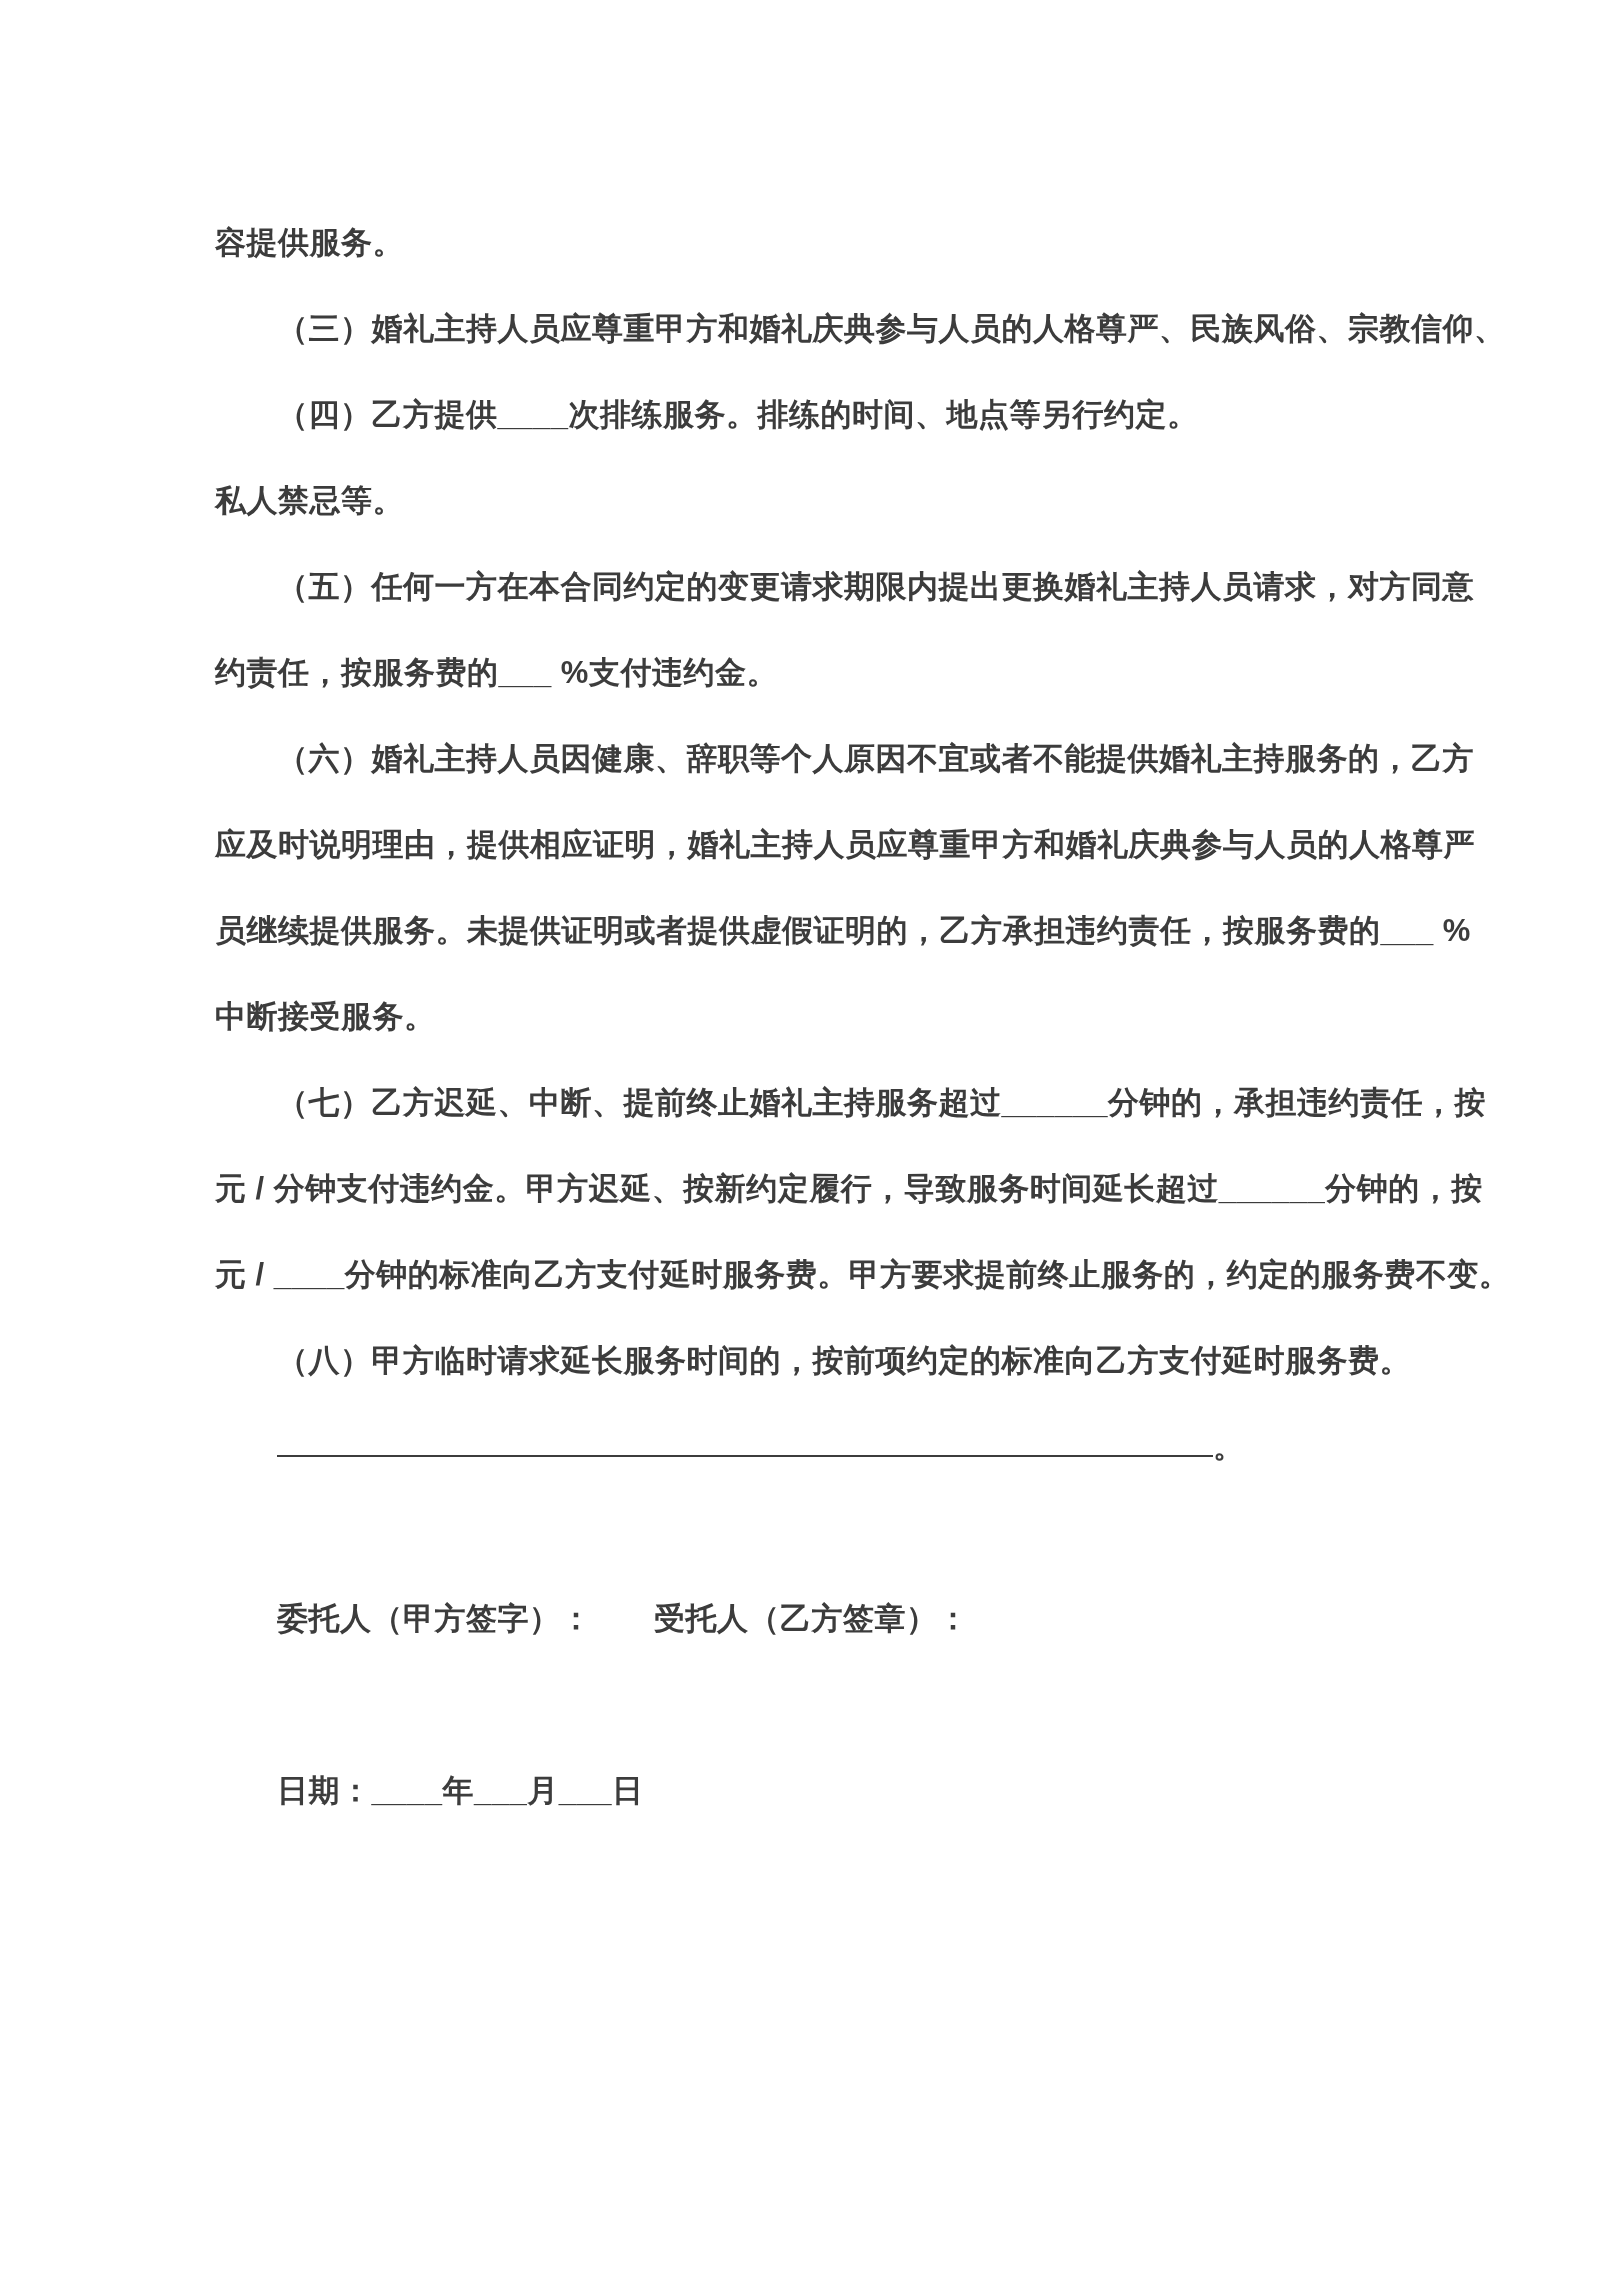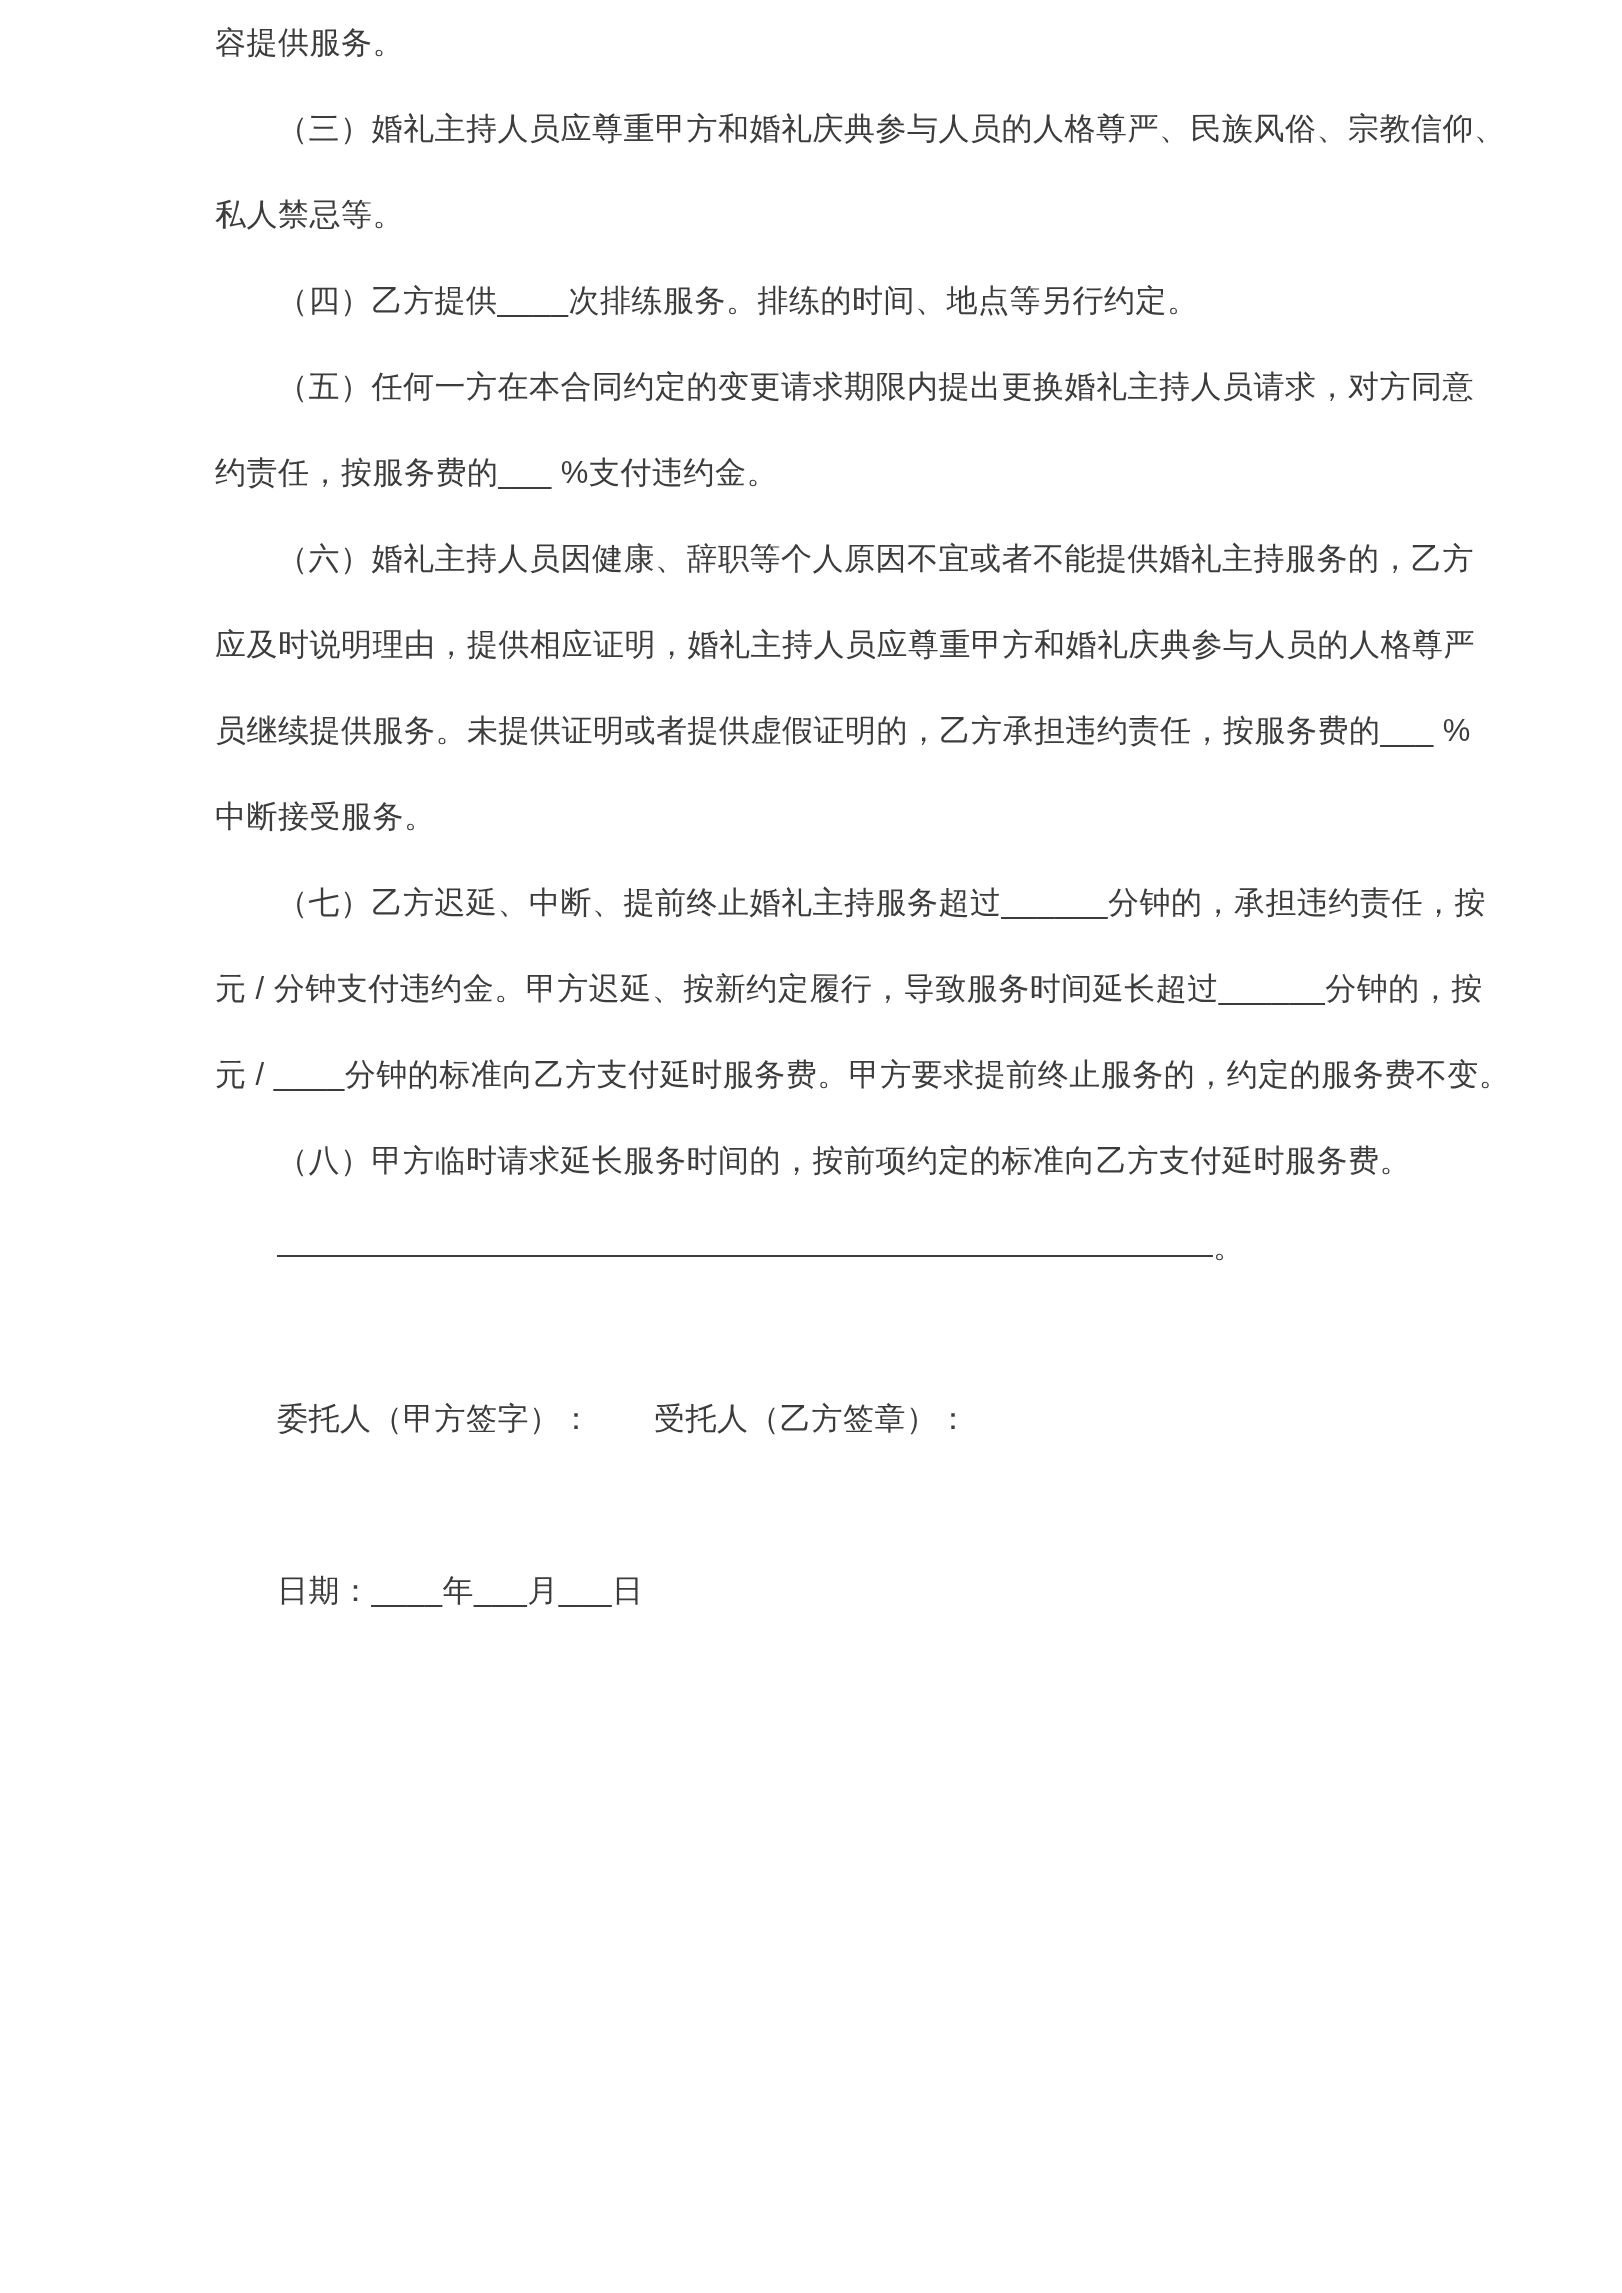"容提供服务。" .doc { font-weight: none -> bold; padding-top: none -> 200px }
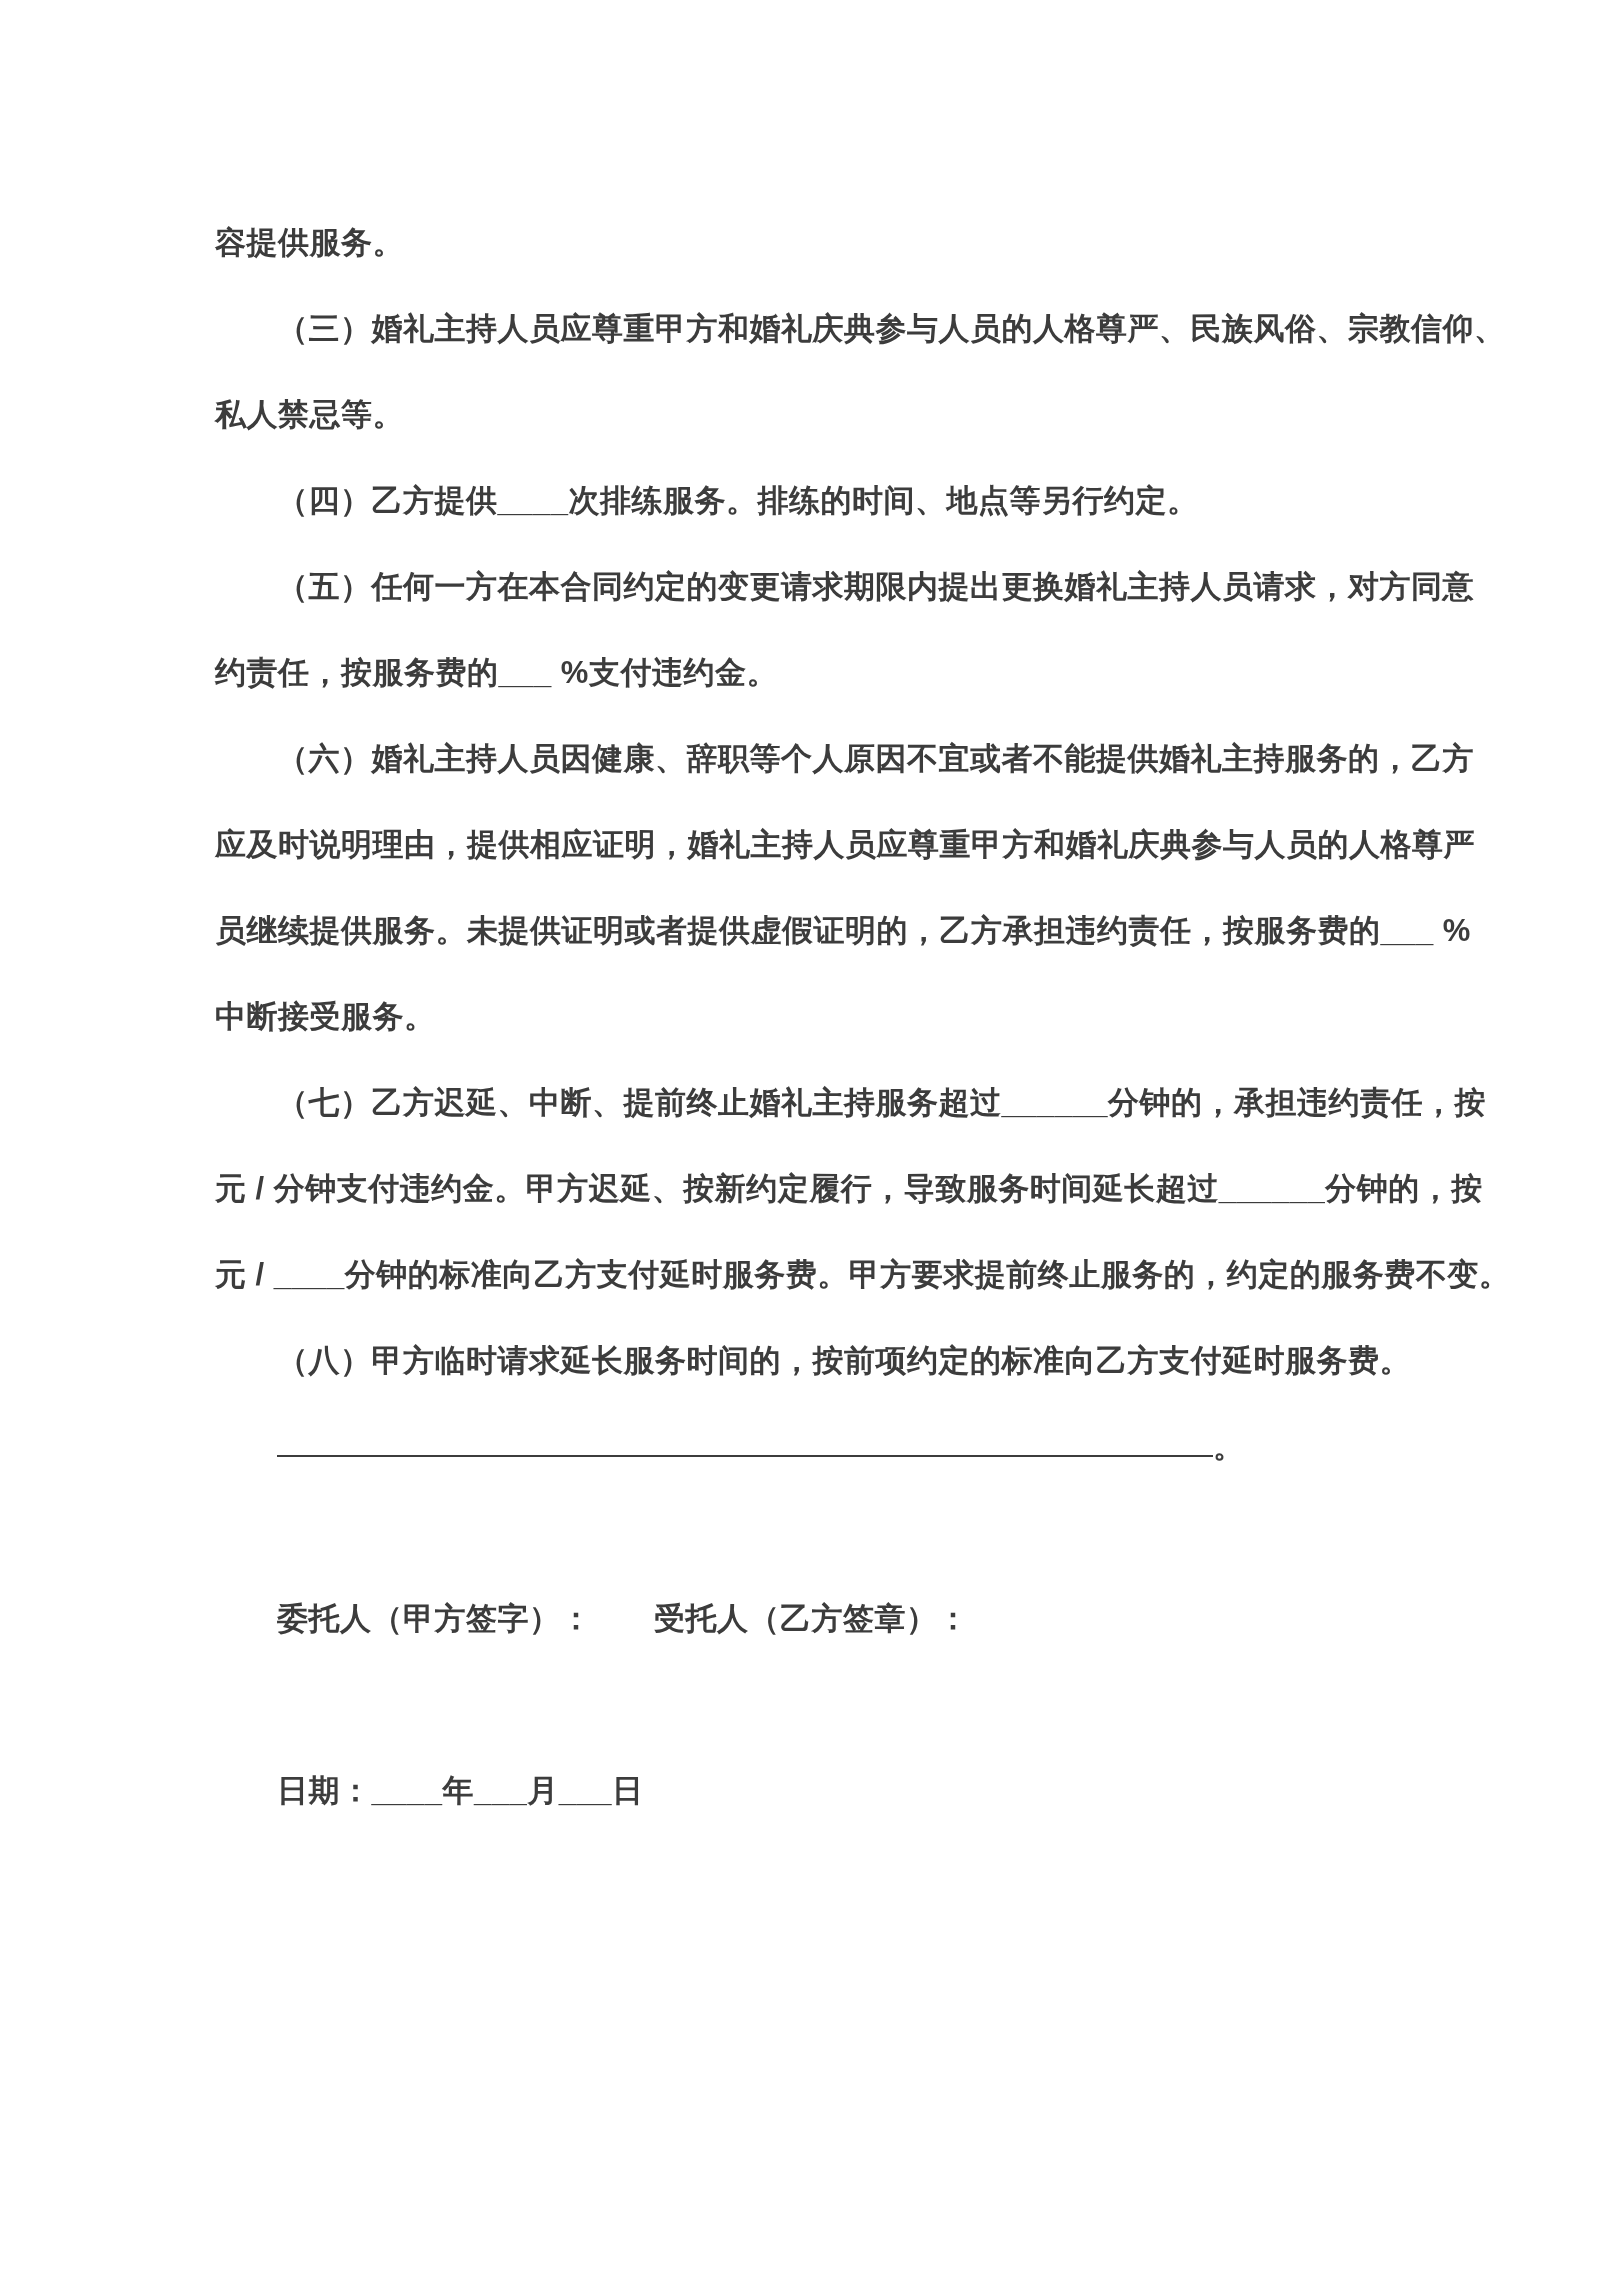"私人禁忌等。" div.line { order: before "（四）乙方提供____次排练服务。排练的时间、地点等另行约定。" -> after "（四）乙方提供____次排练服务。排练的时间、地点等另行约定。" }
